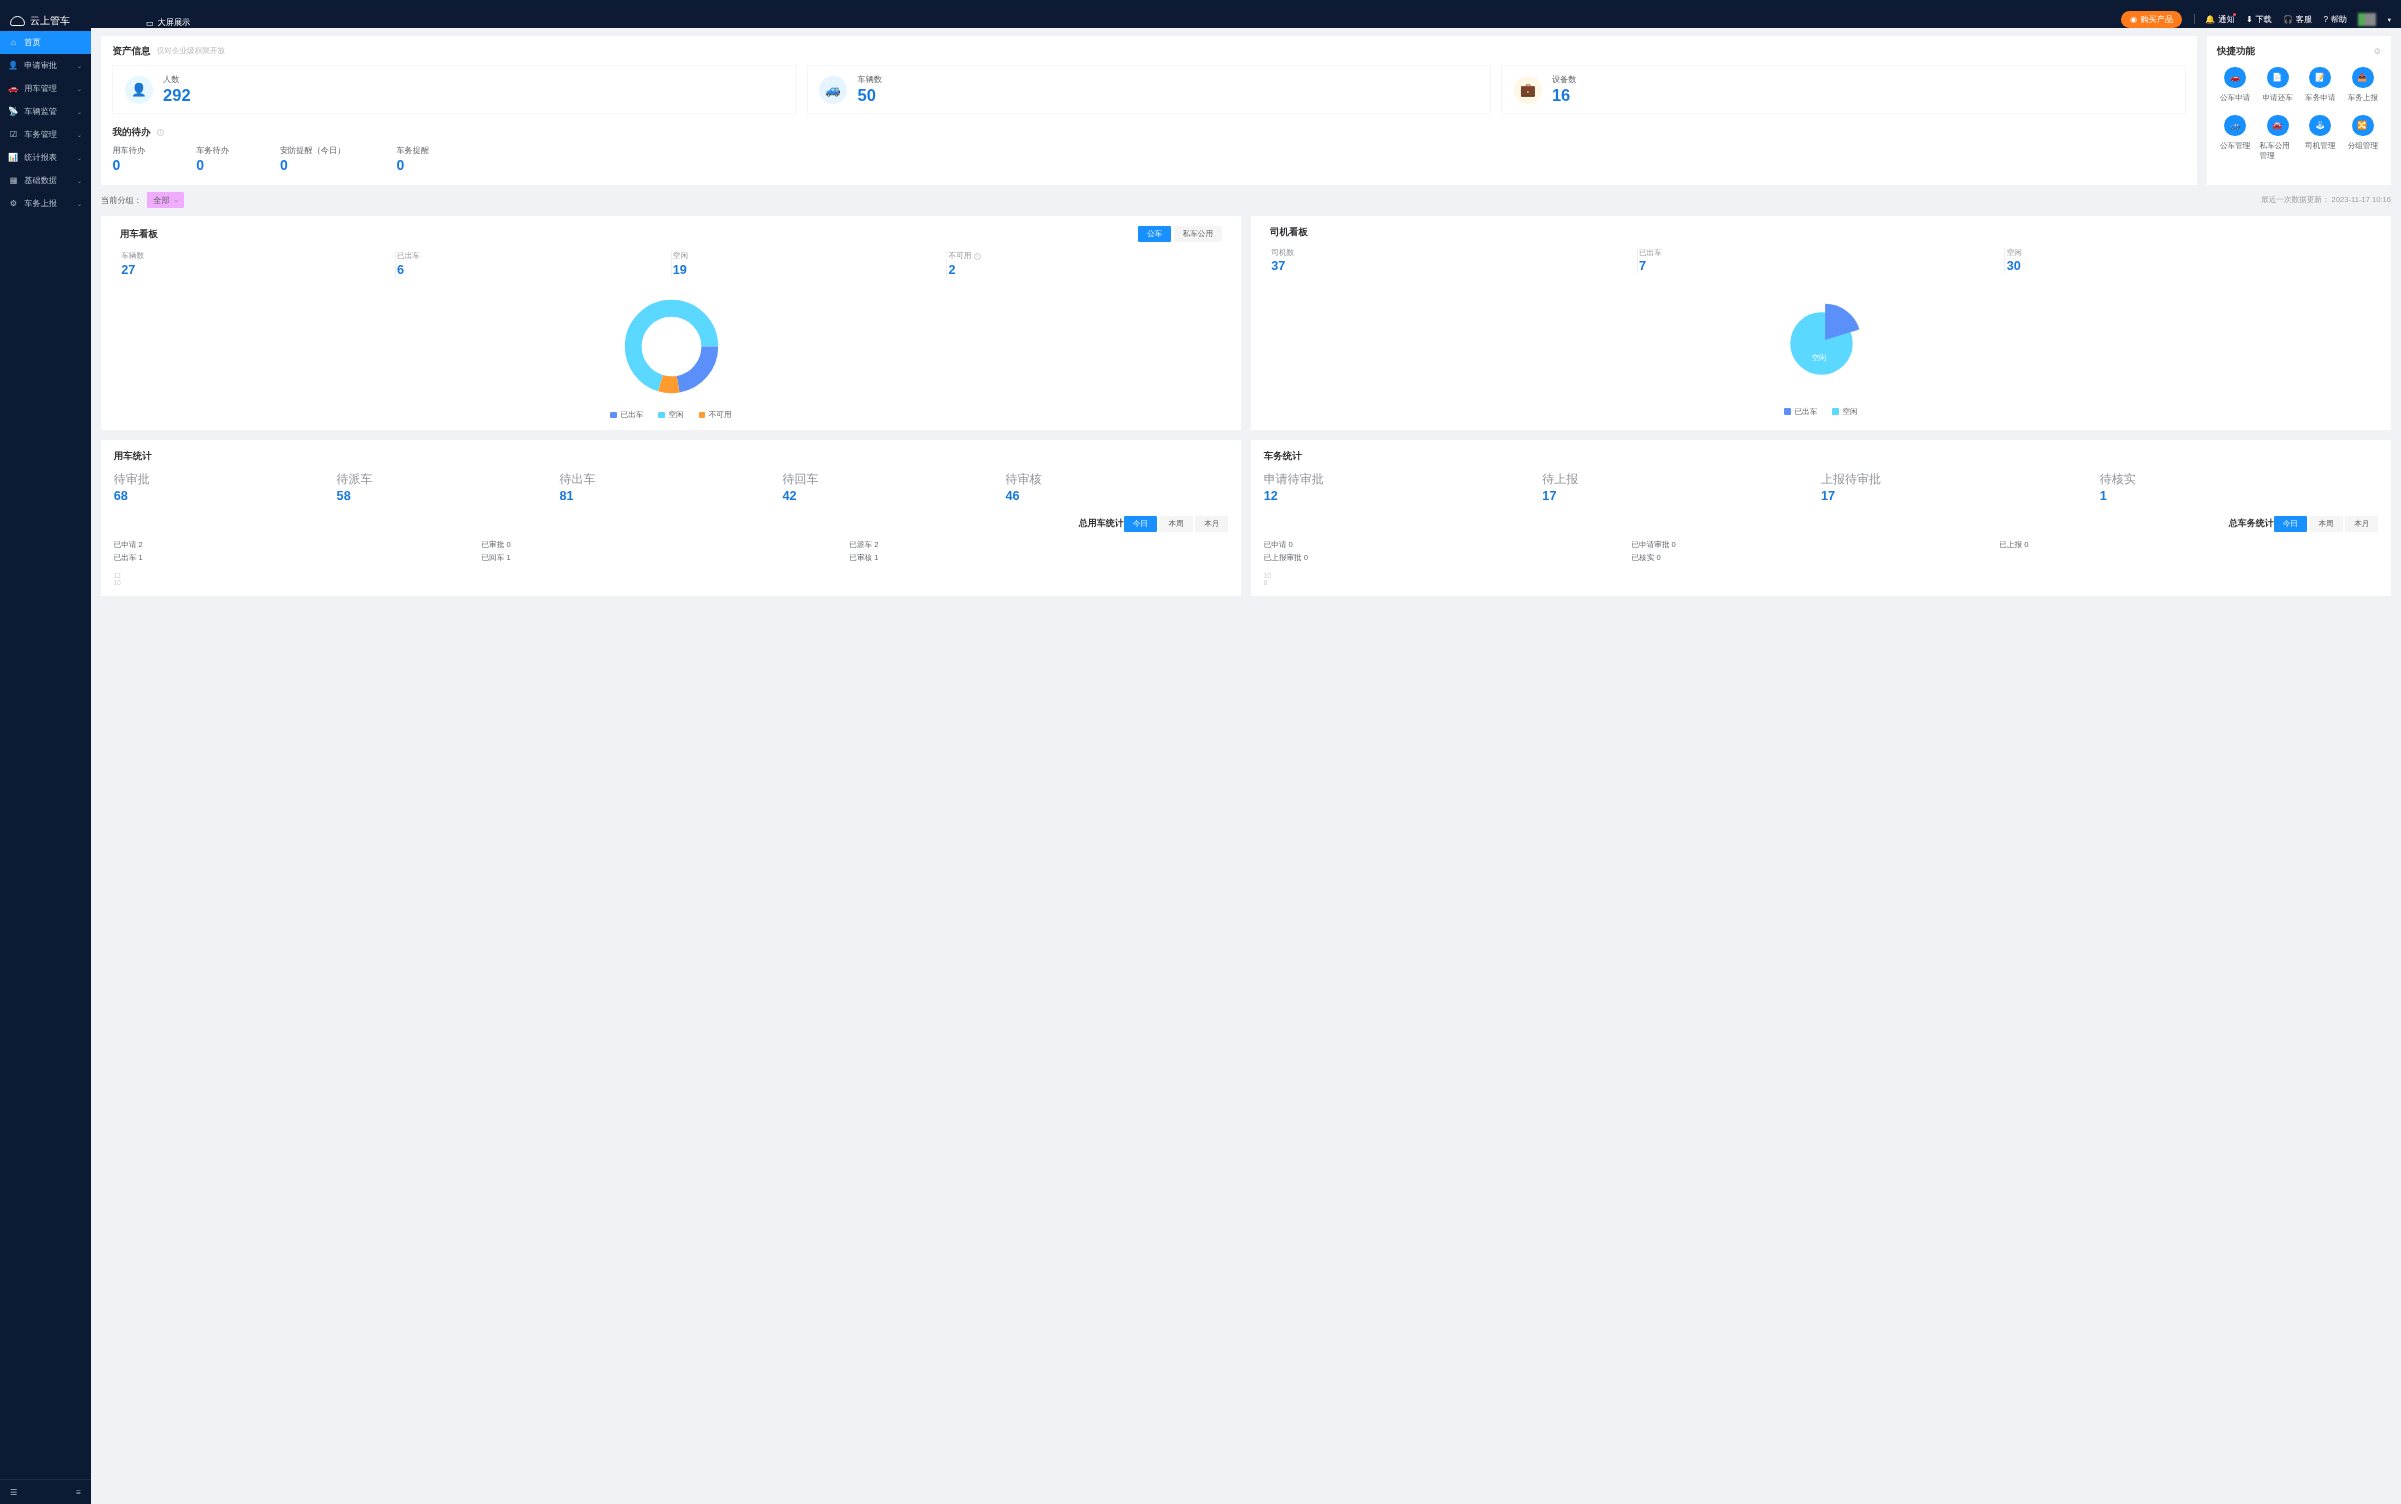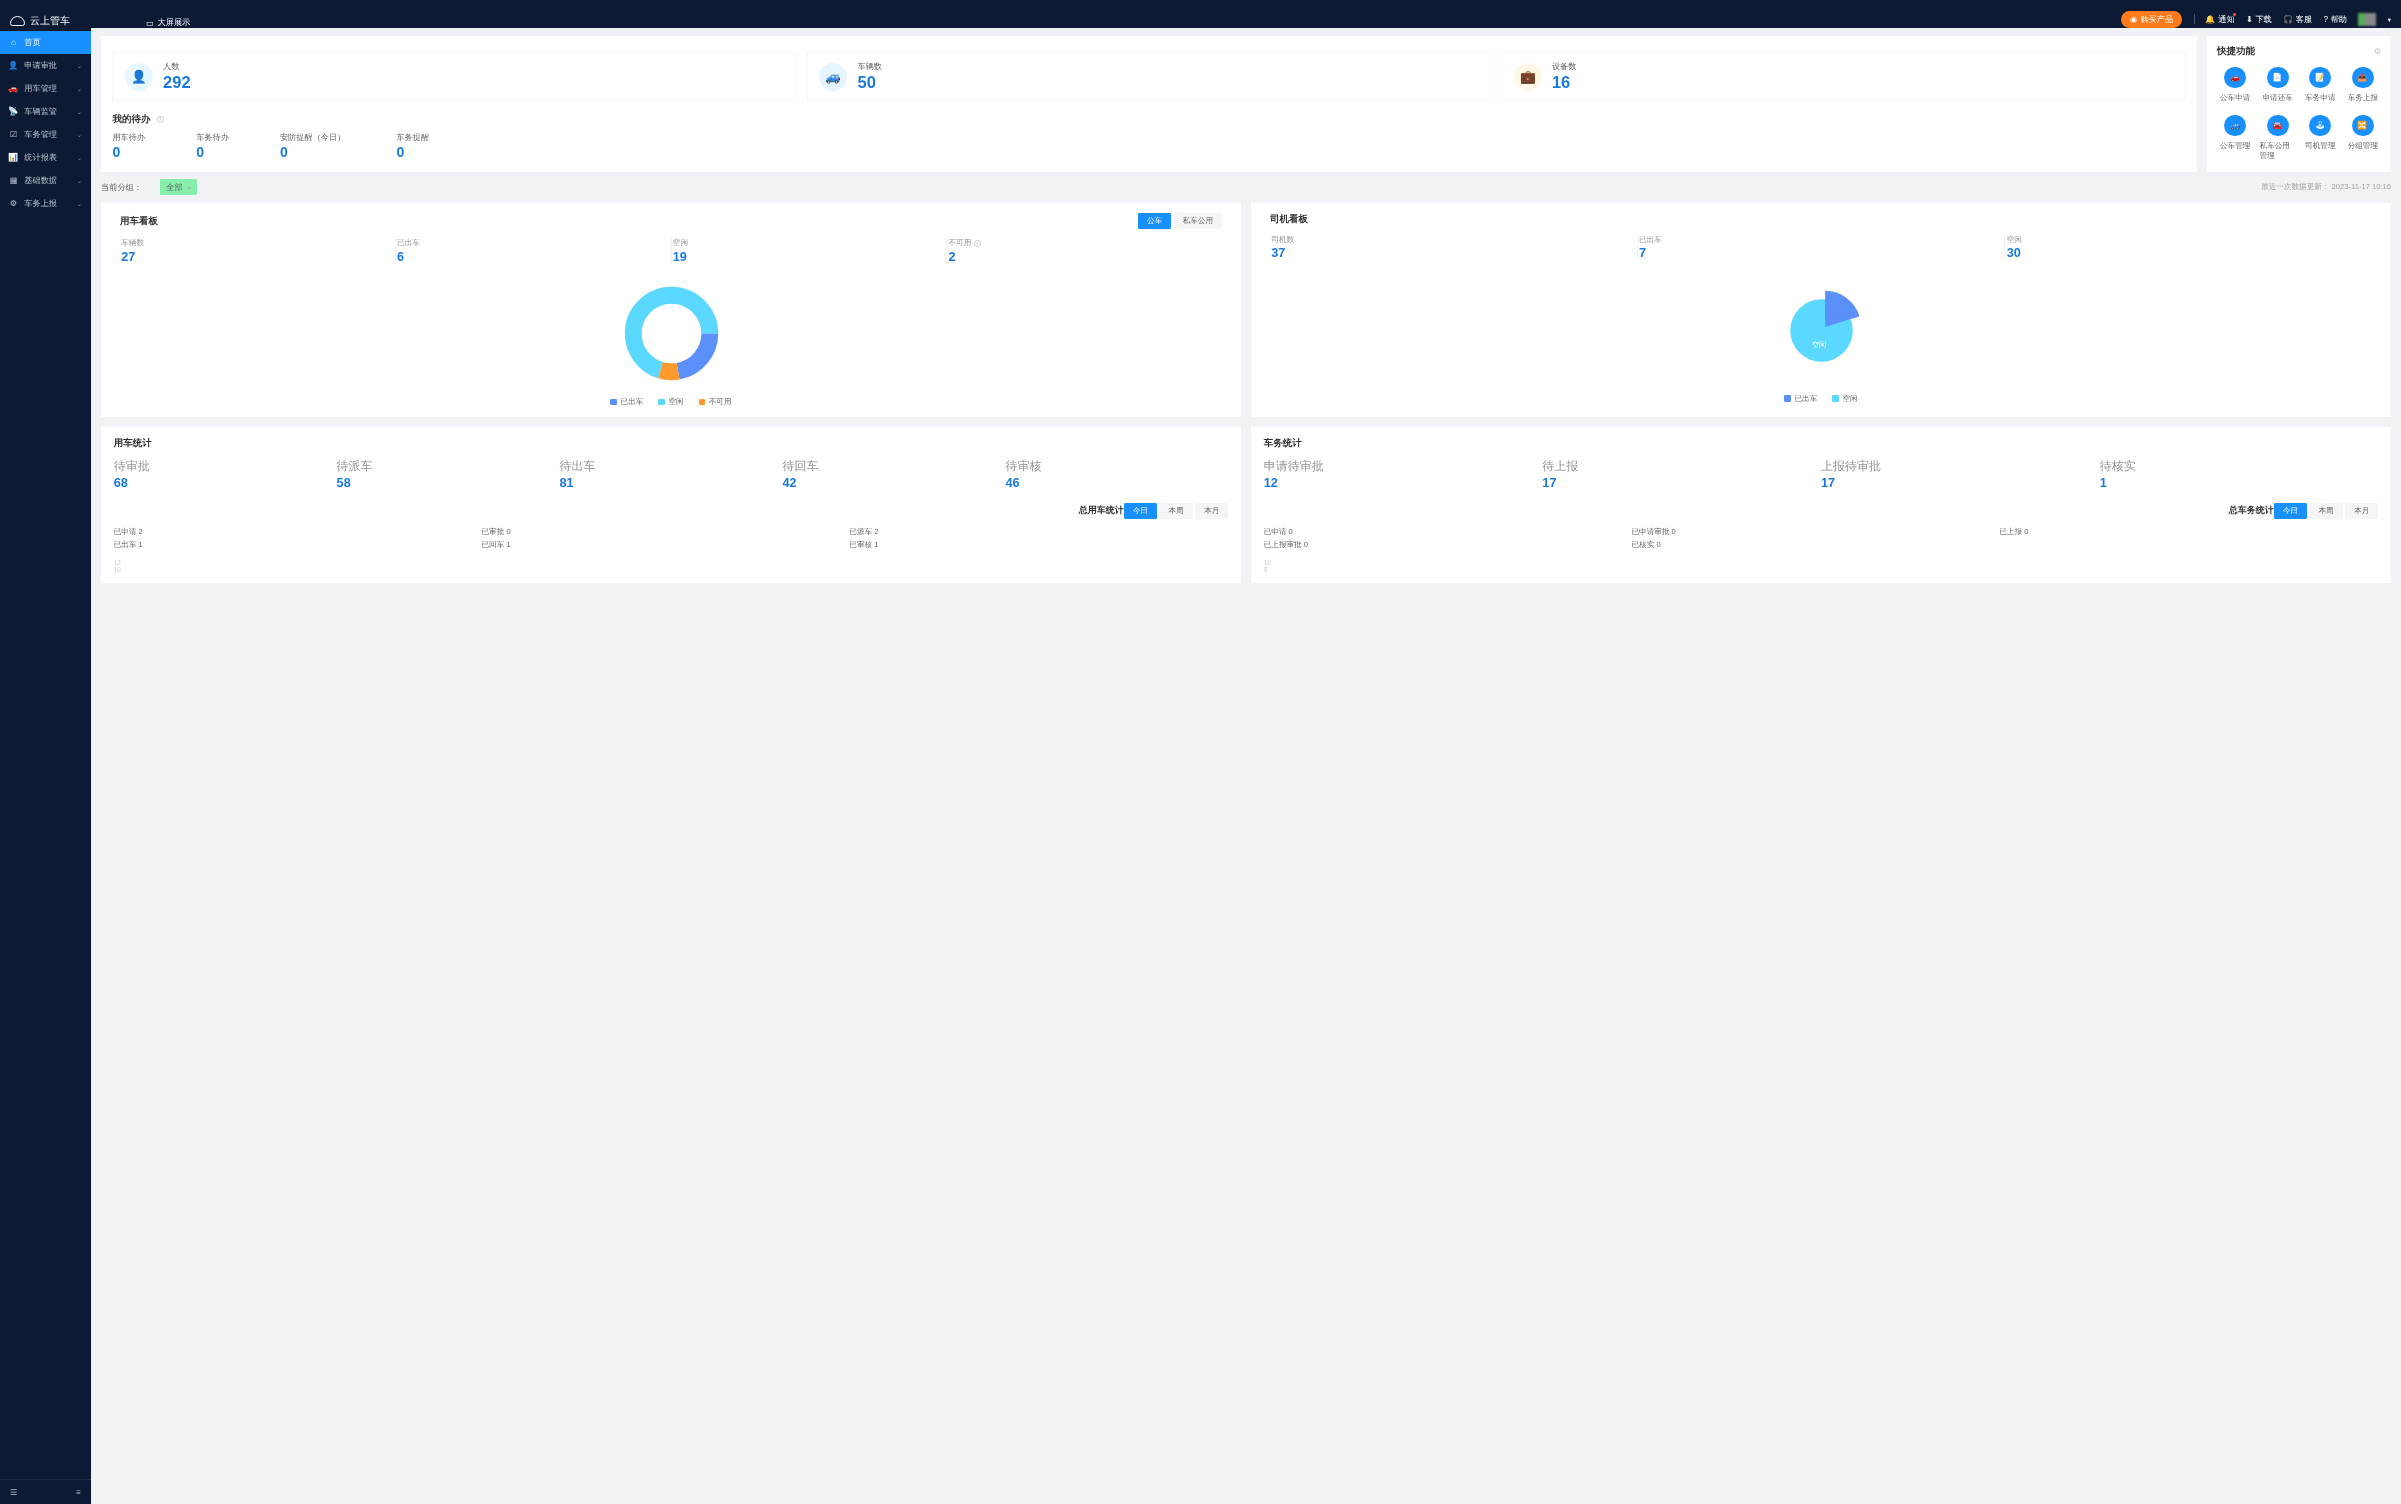"资产信息" div.card-title { html: none -> <div> <span>资产信息</span> <span>仅对企业级权限开放</span> </div> }
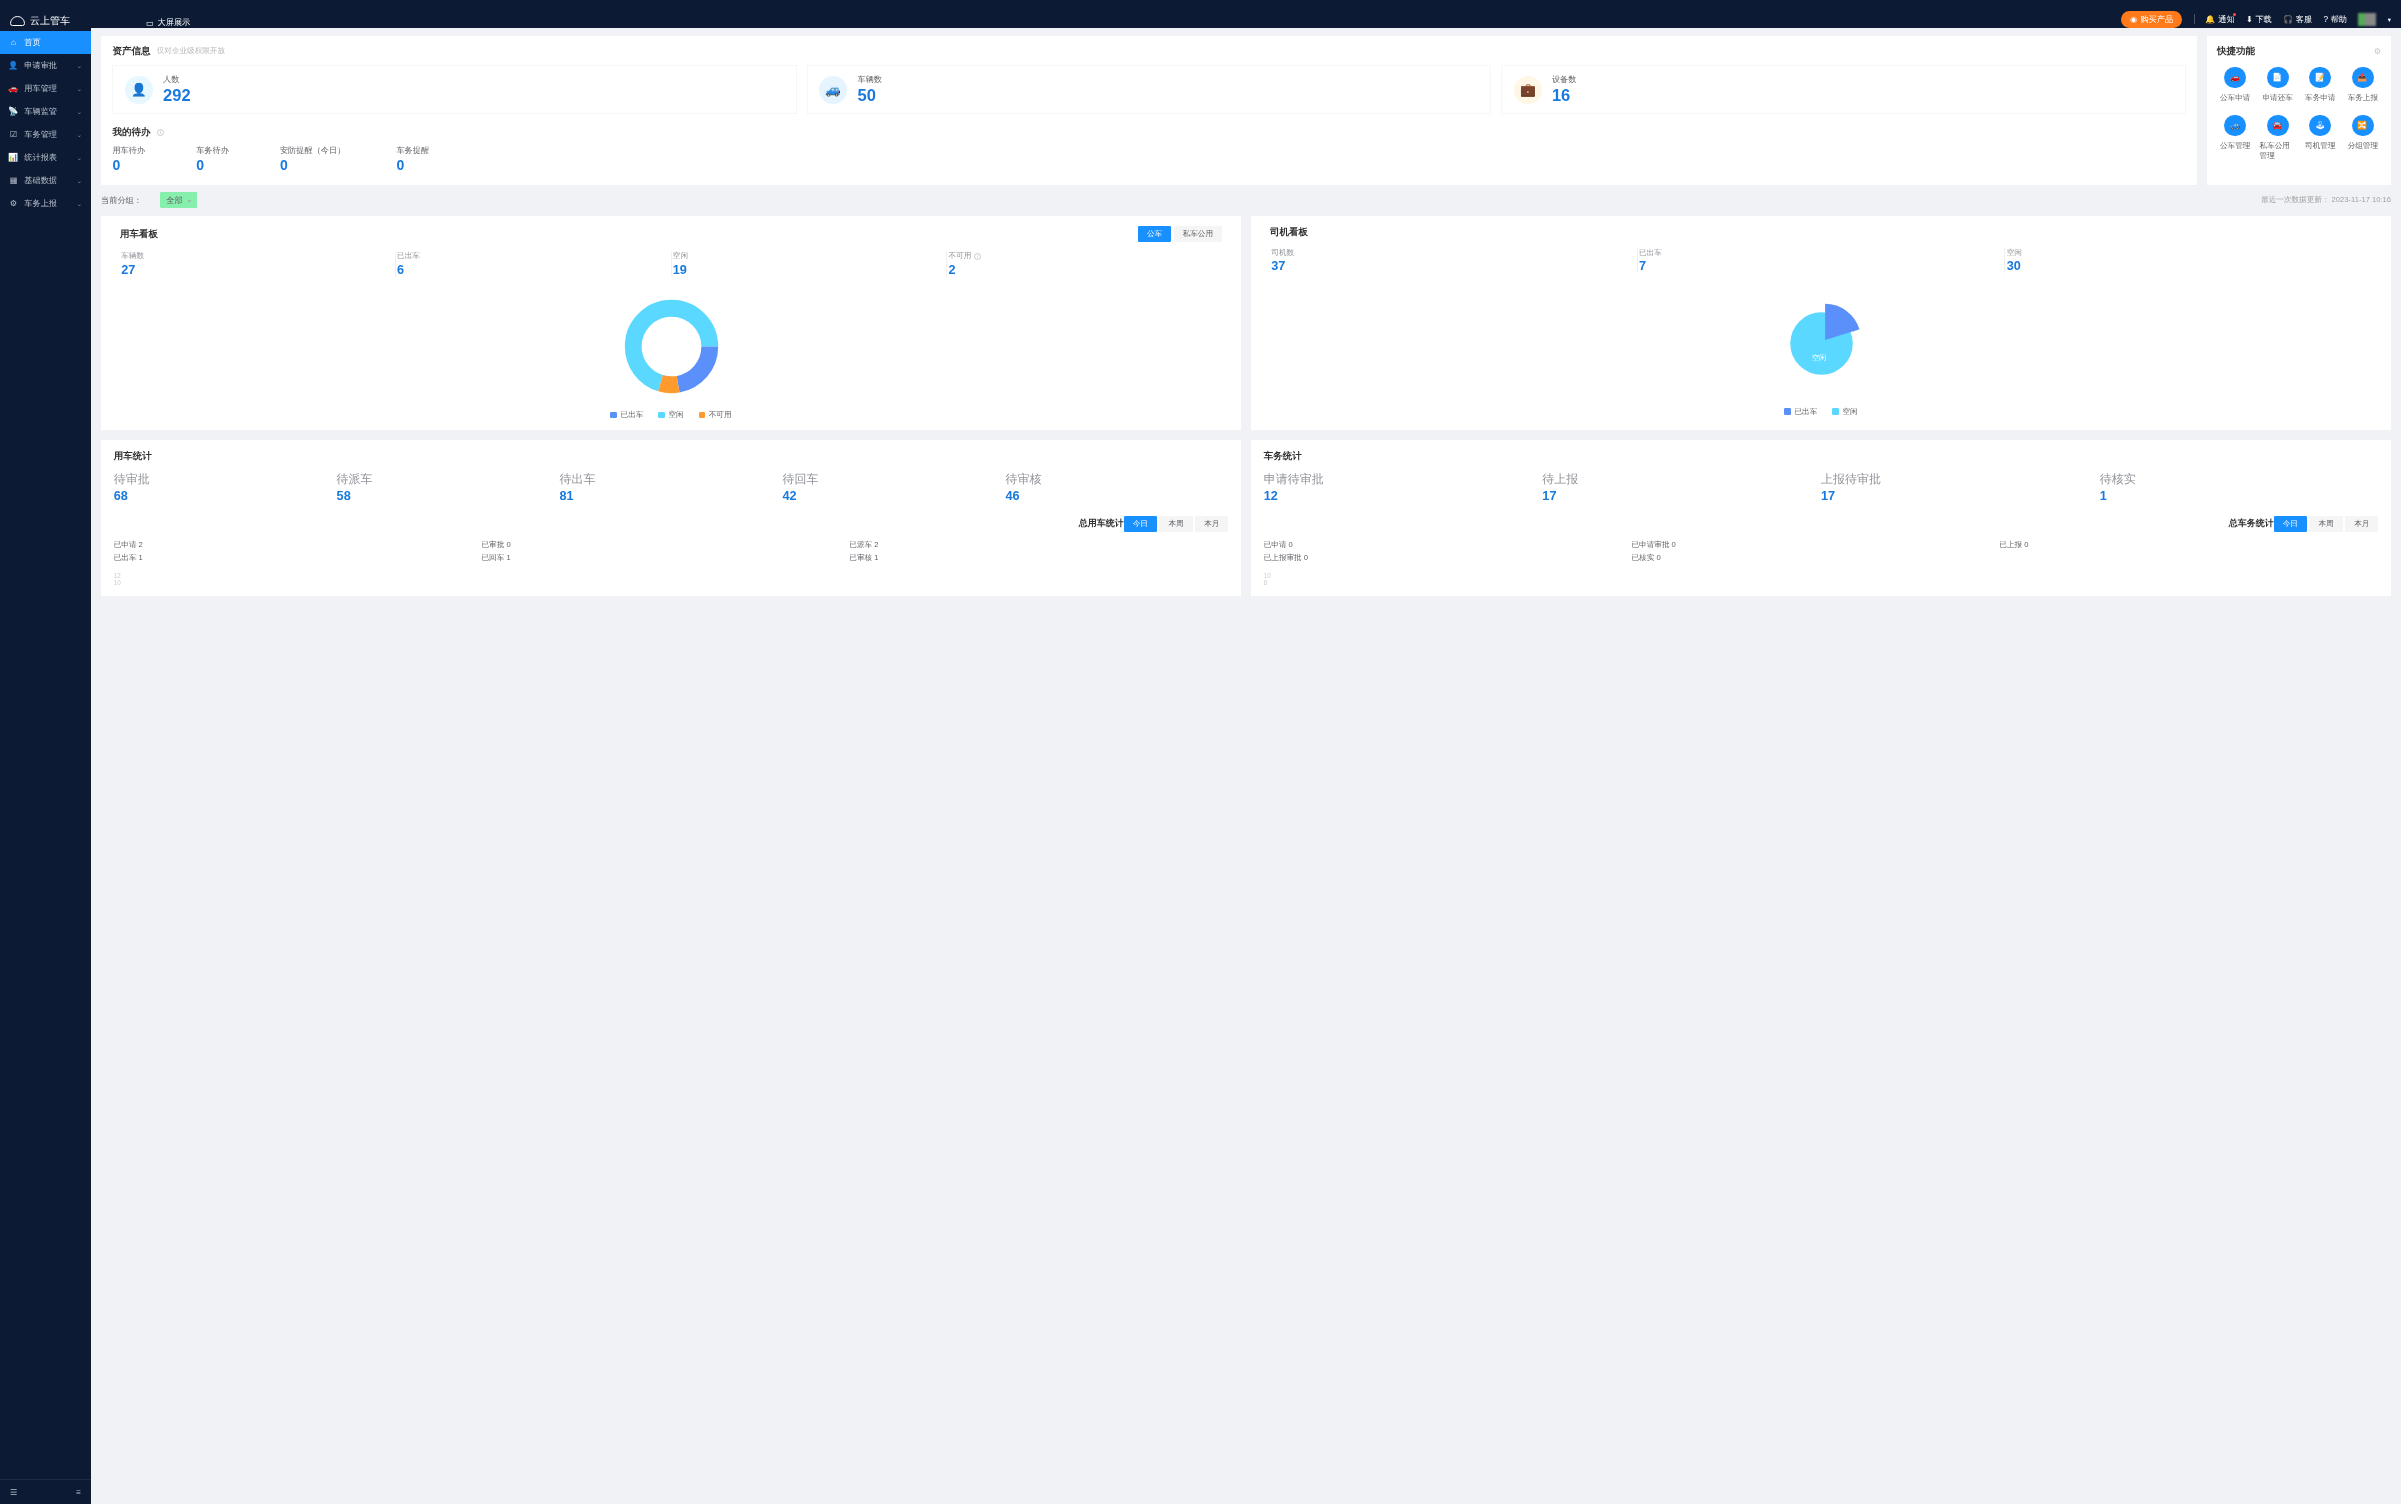"全部" .select { background: #86efac -> #f0abfc; margin-left: 18px -> 5px }
